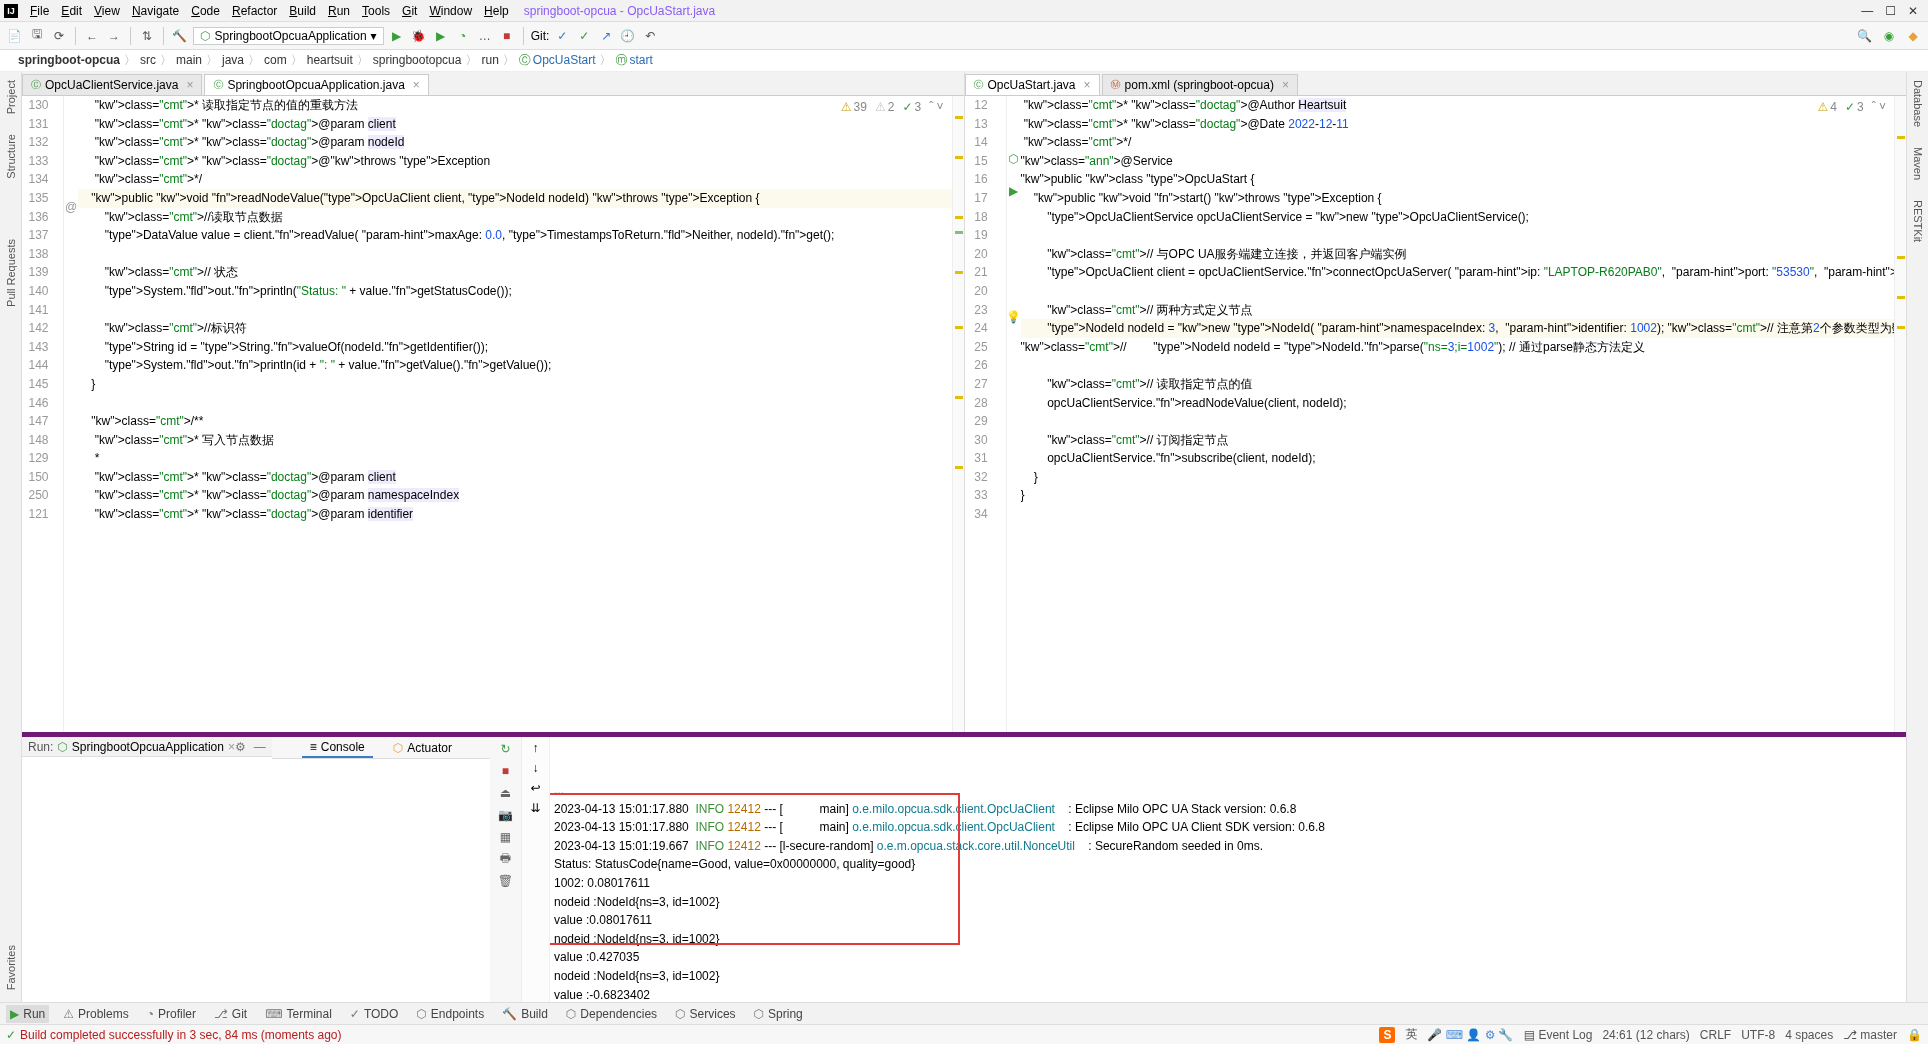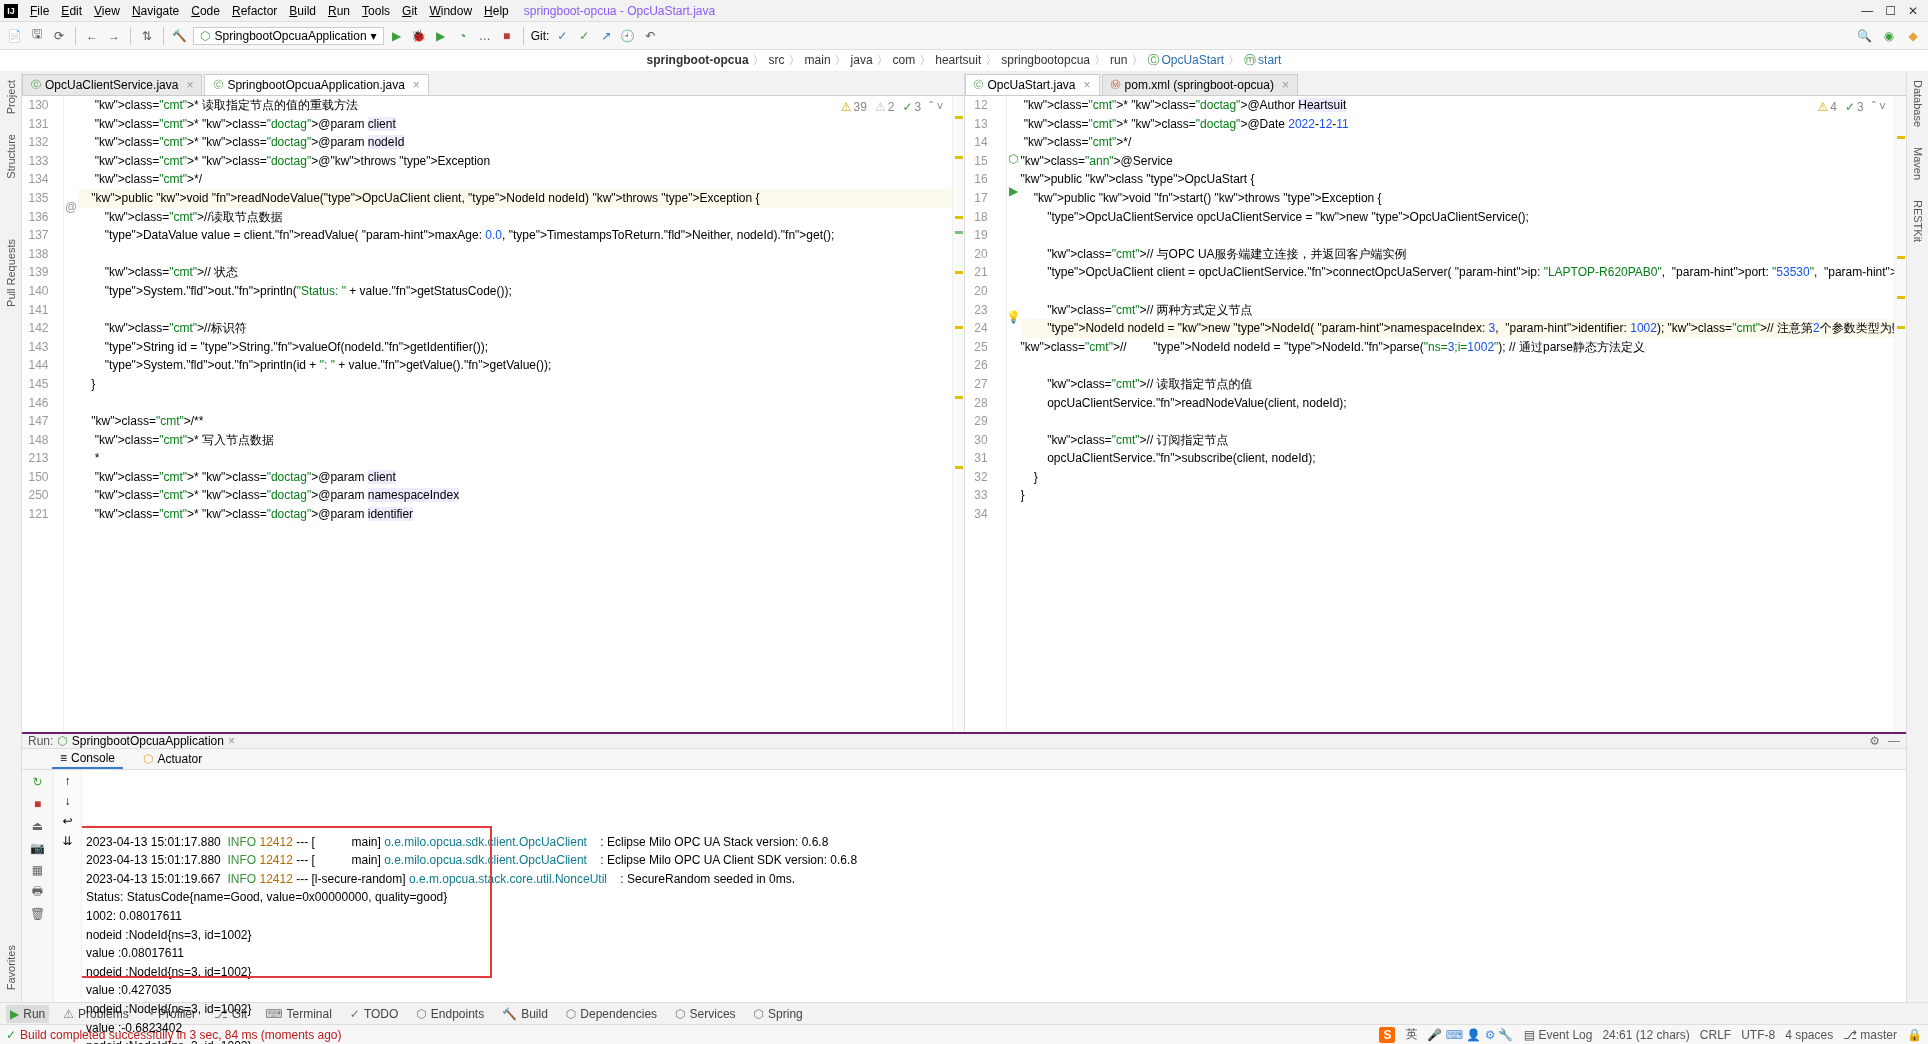"springboot-opcua 〉 src 〉 main" .breadcrumb { justify-content: center -> none; padding: 0 2px -> 0 14px }
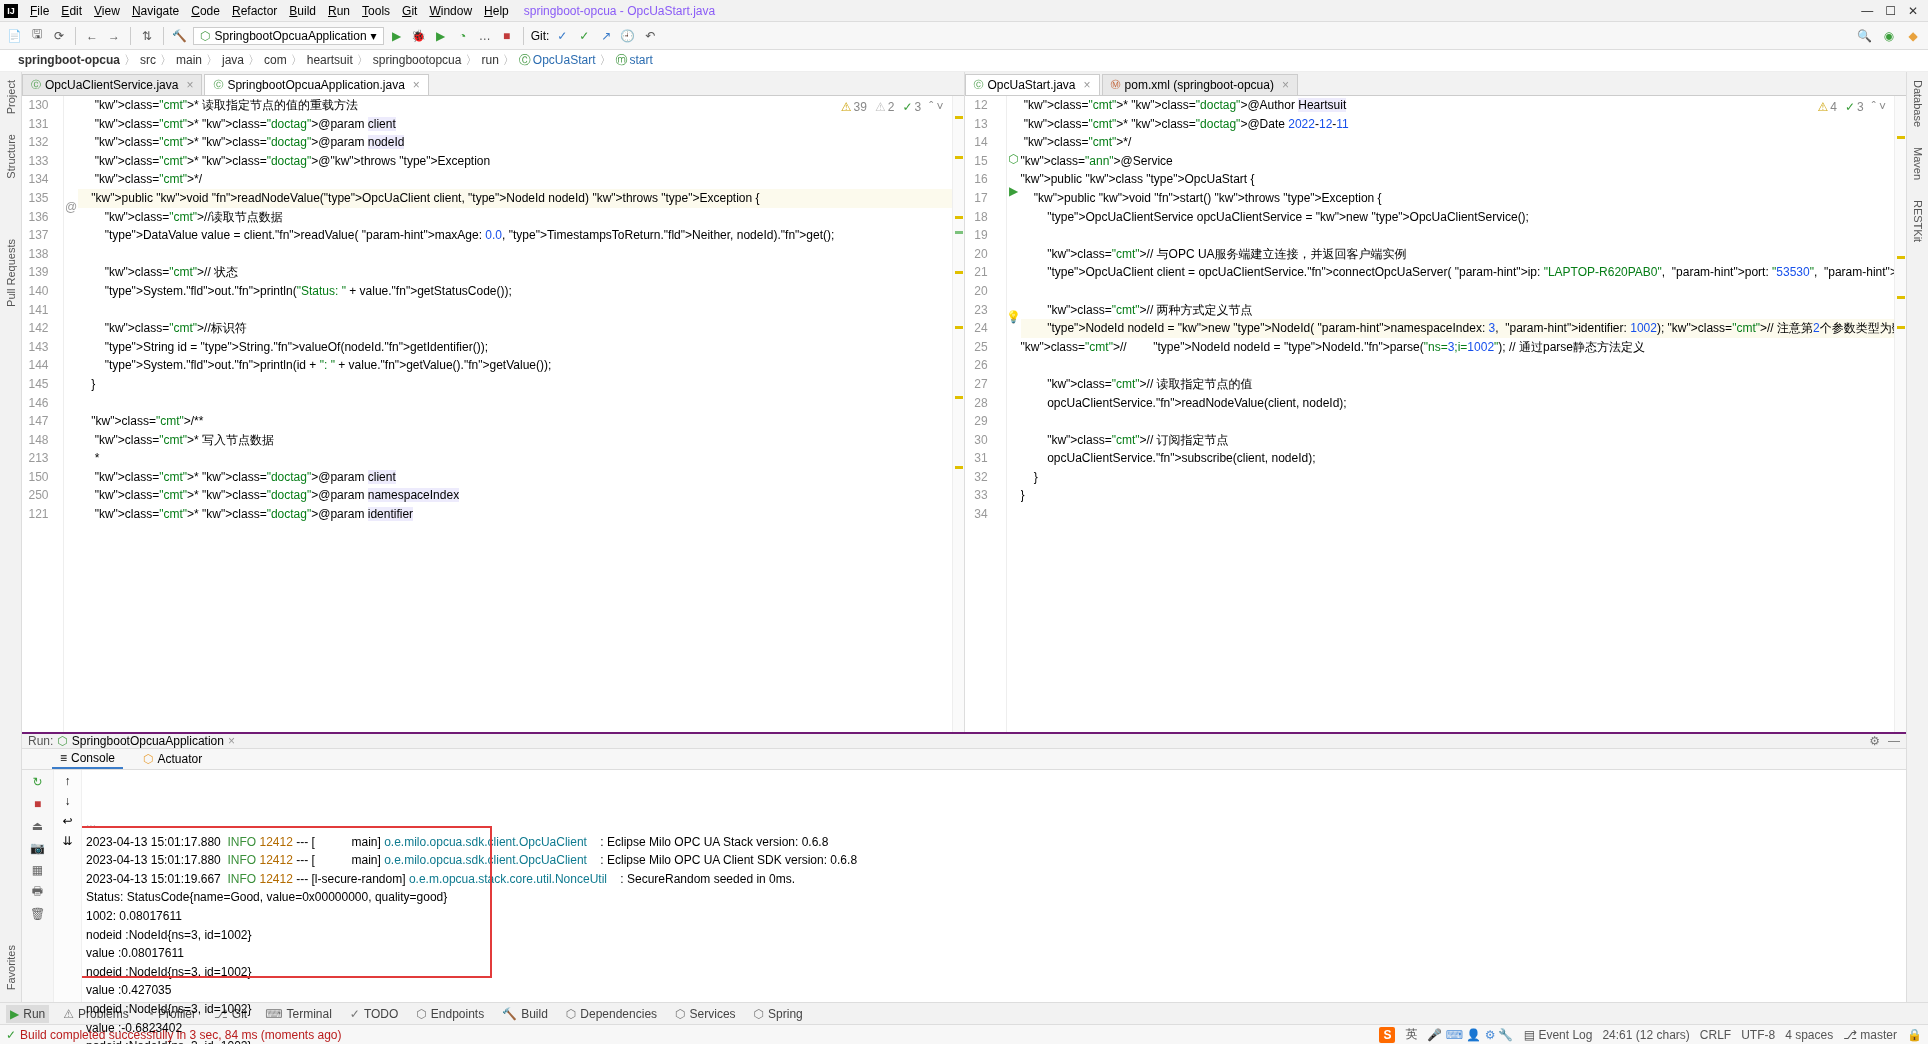"213" div.ln { text: 213 -> 129 }
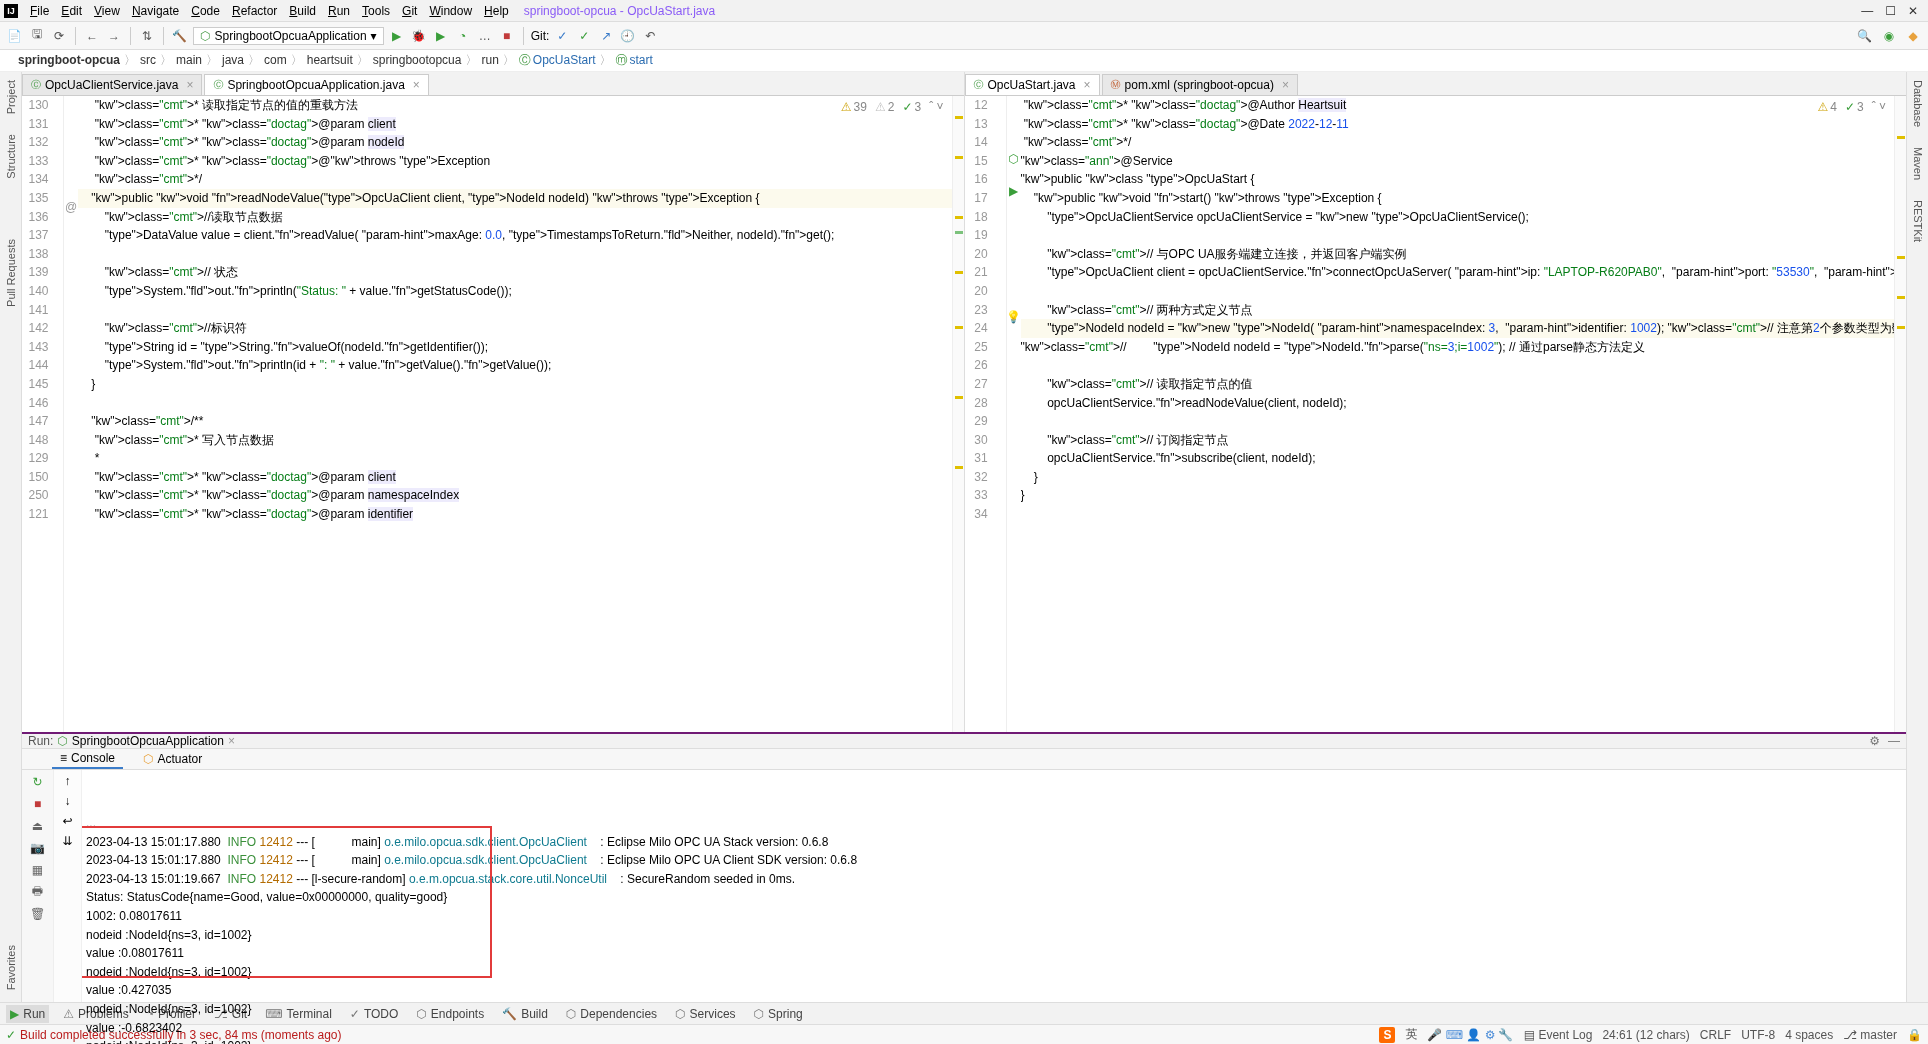"Run:" .run-panel { border-top: 2px solid #701a75 -> 5px solid #701a75; flex-direction: column -> row }
